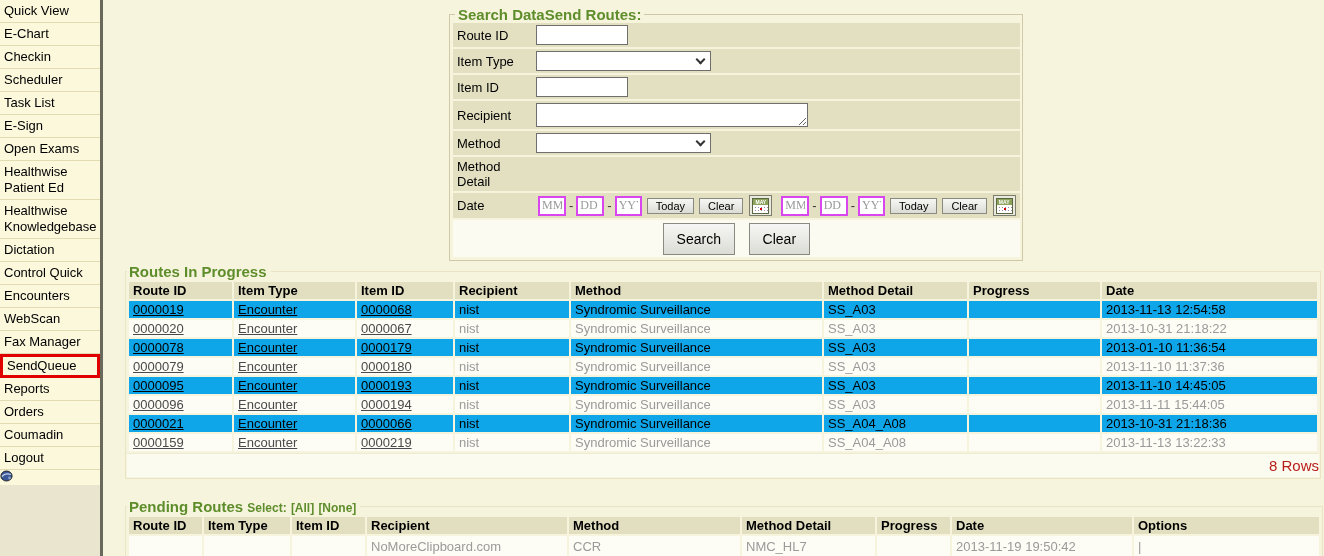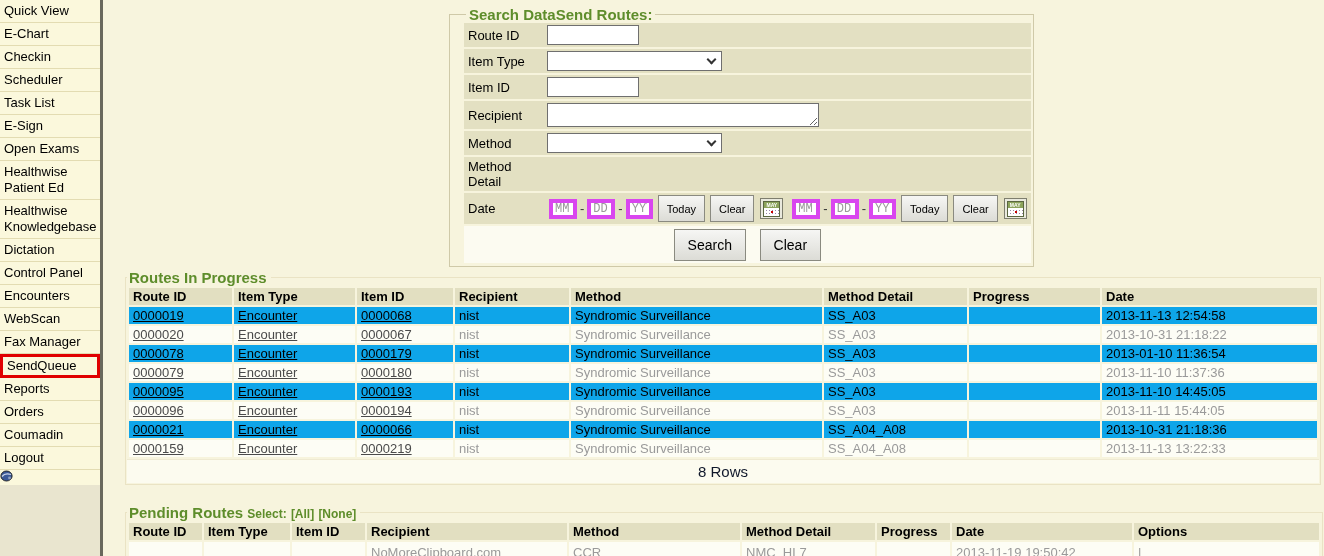"Search DataSend Routes:" fieldset.search { padding: 0 2px 3px 14px -> 0 2px 3px 3px }
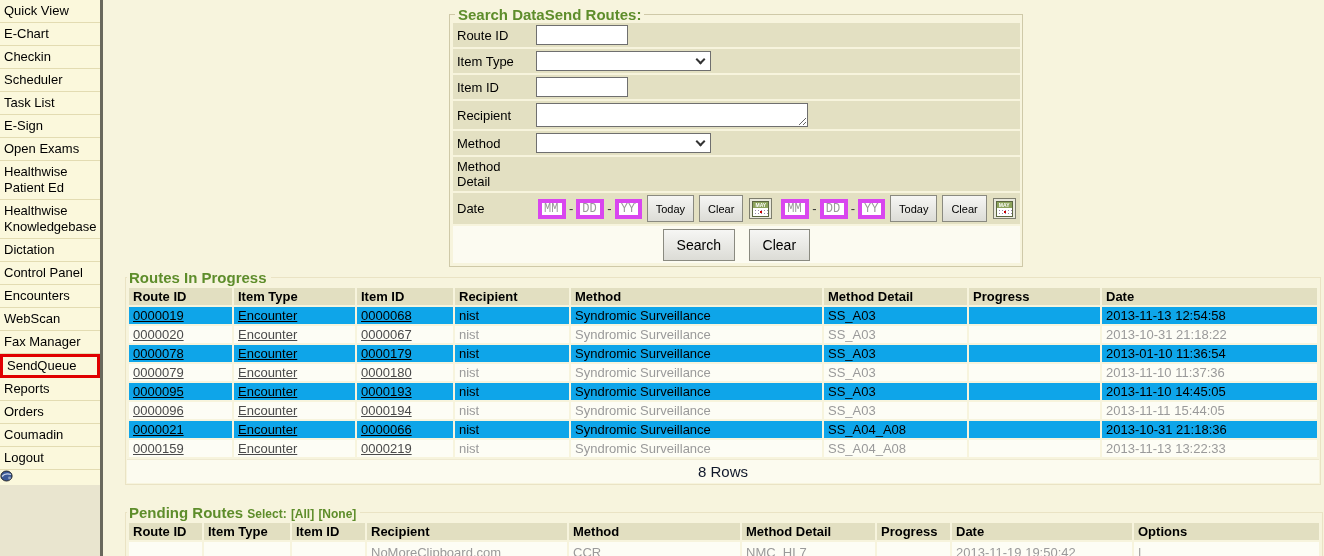"MM" .din { border: 4px solid #d946ef -> 2px solid #d946ef; font-family: Liberation Mono, monospace -> Liberation Serif, serif }
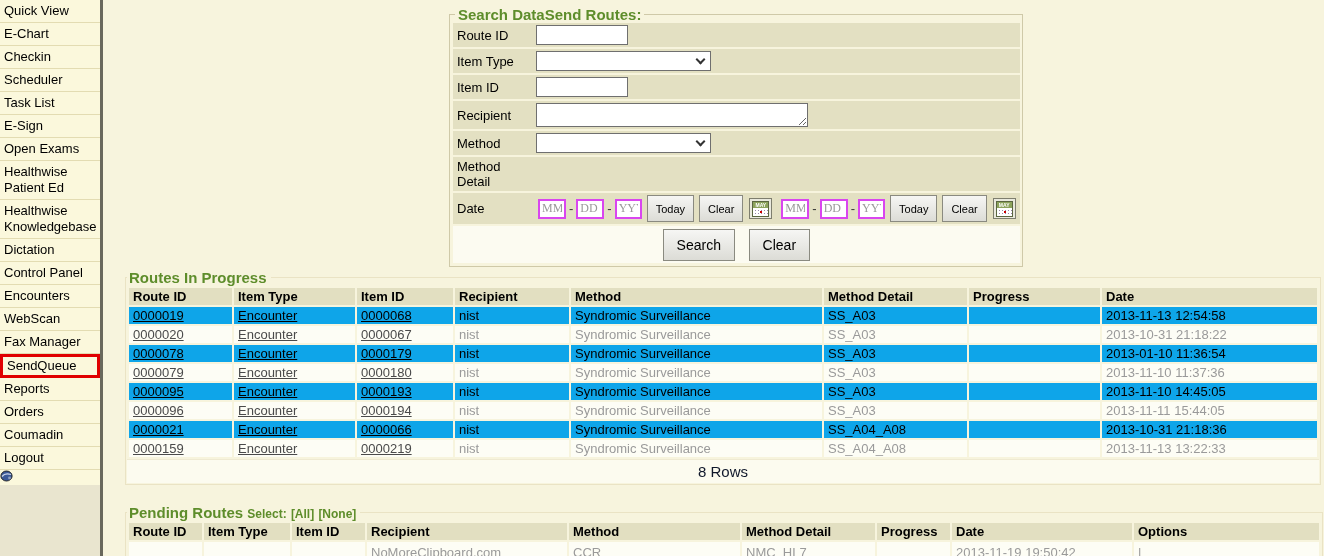"Today" .btn.small { height: 27px -> 16px }
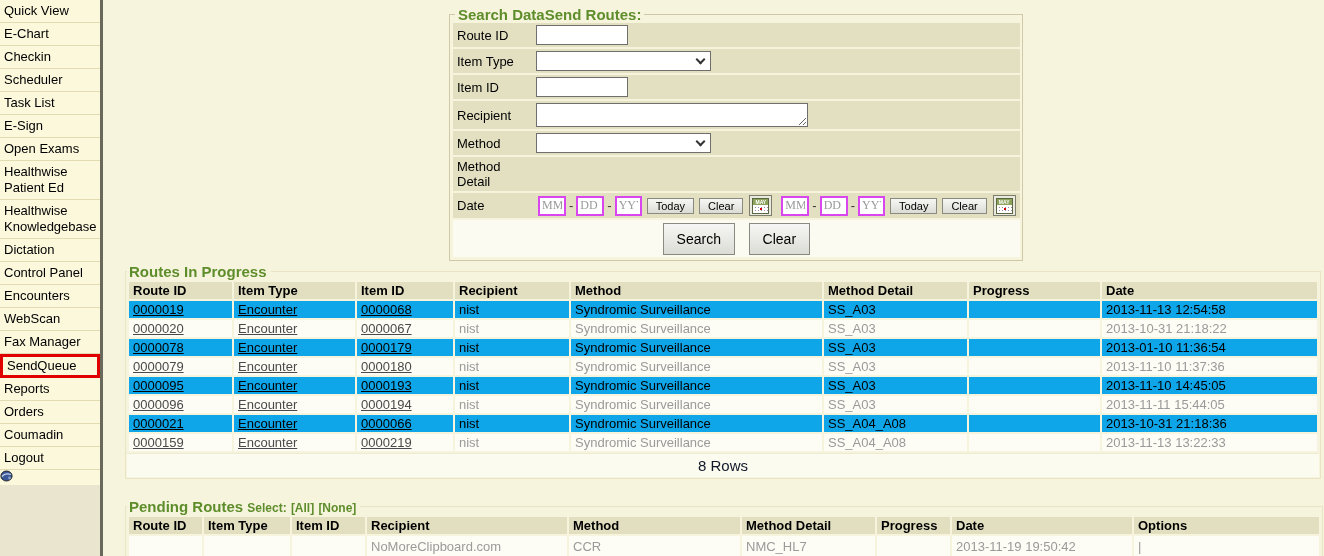"Control Panel" div.item { text: Panel -> Quick }
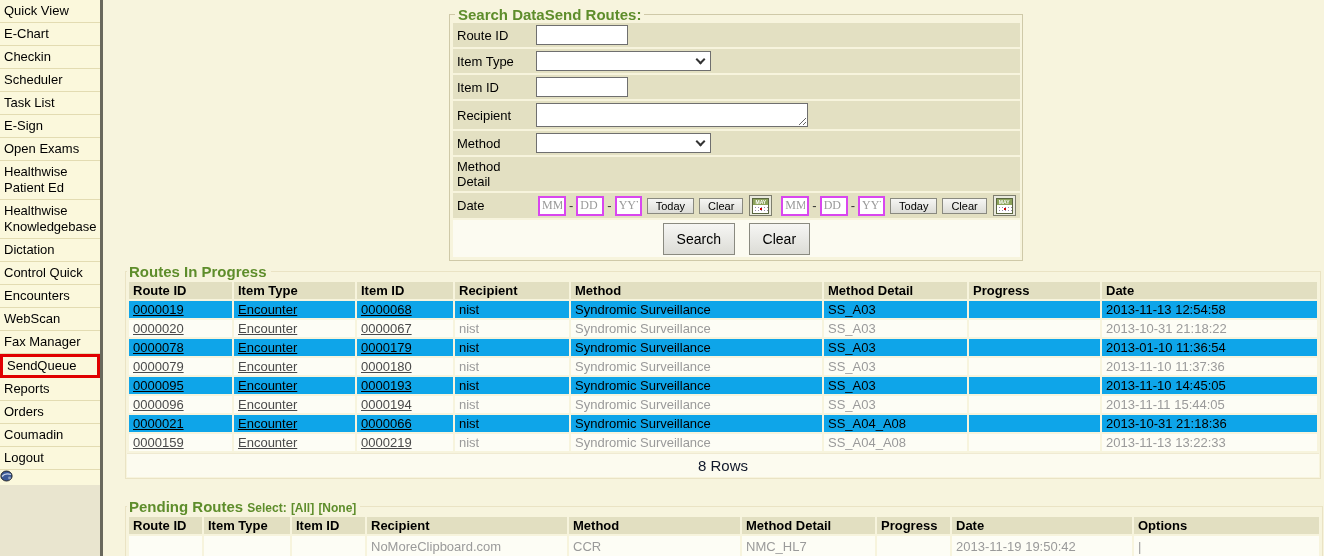"8 Rows" .rows-footer { color: #0f172a -> #b91c1c; text-align: center -> right }
